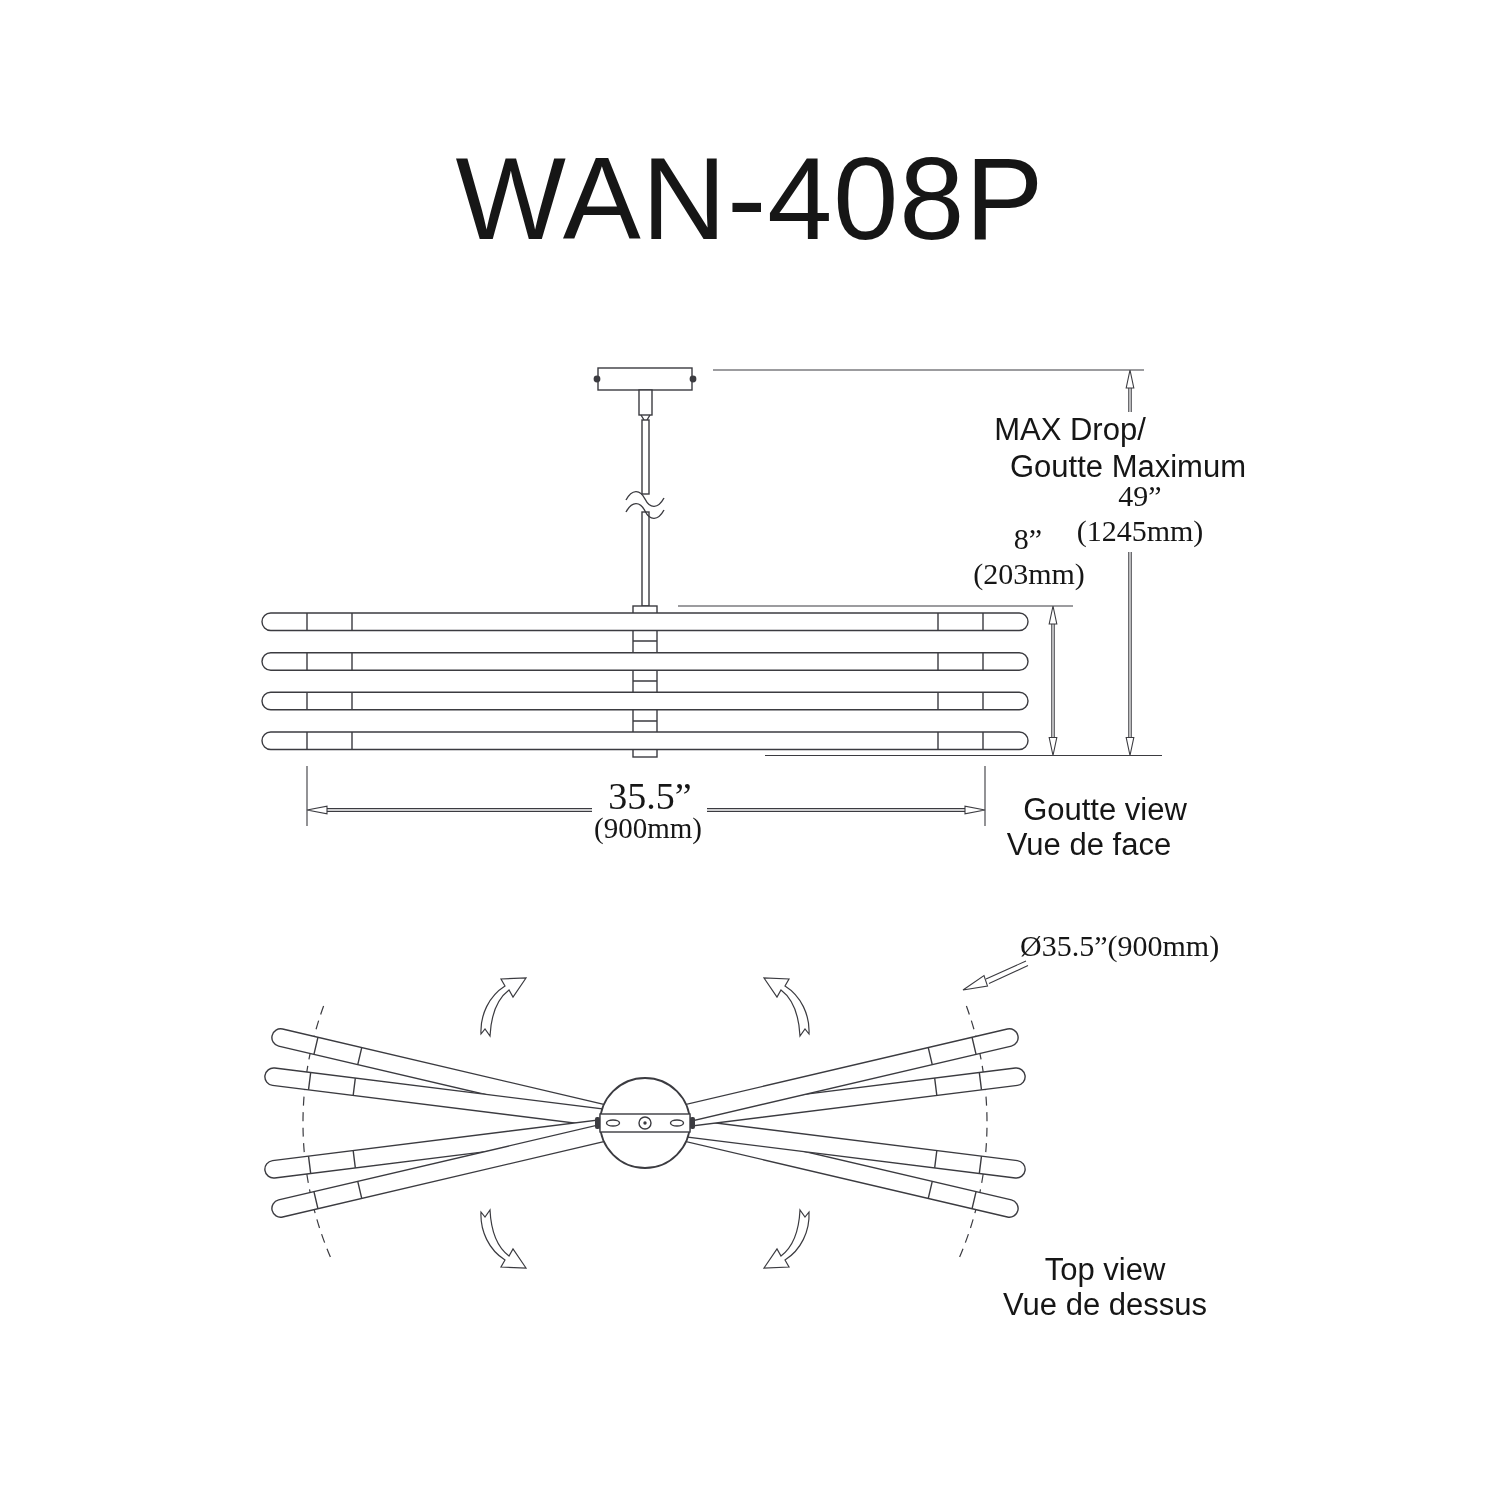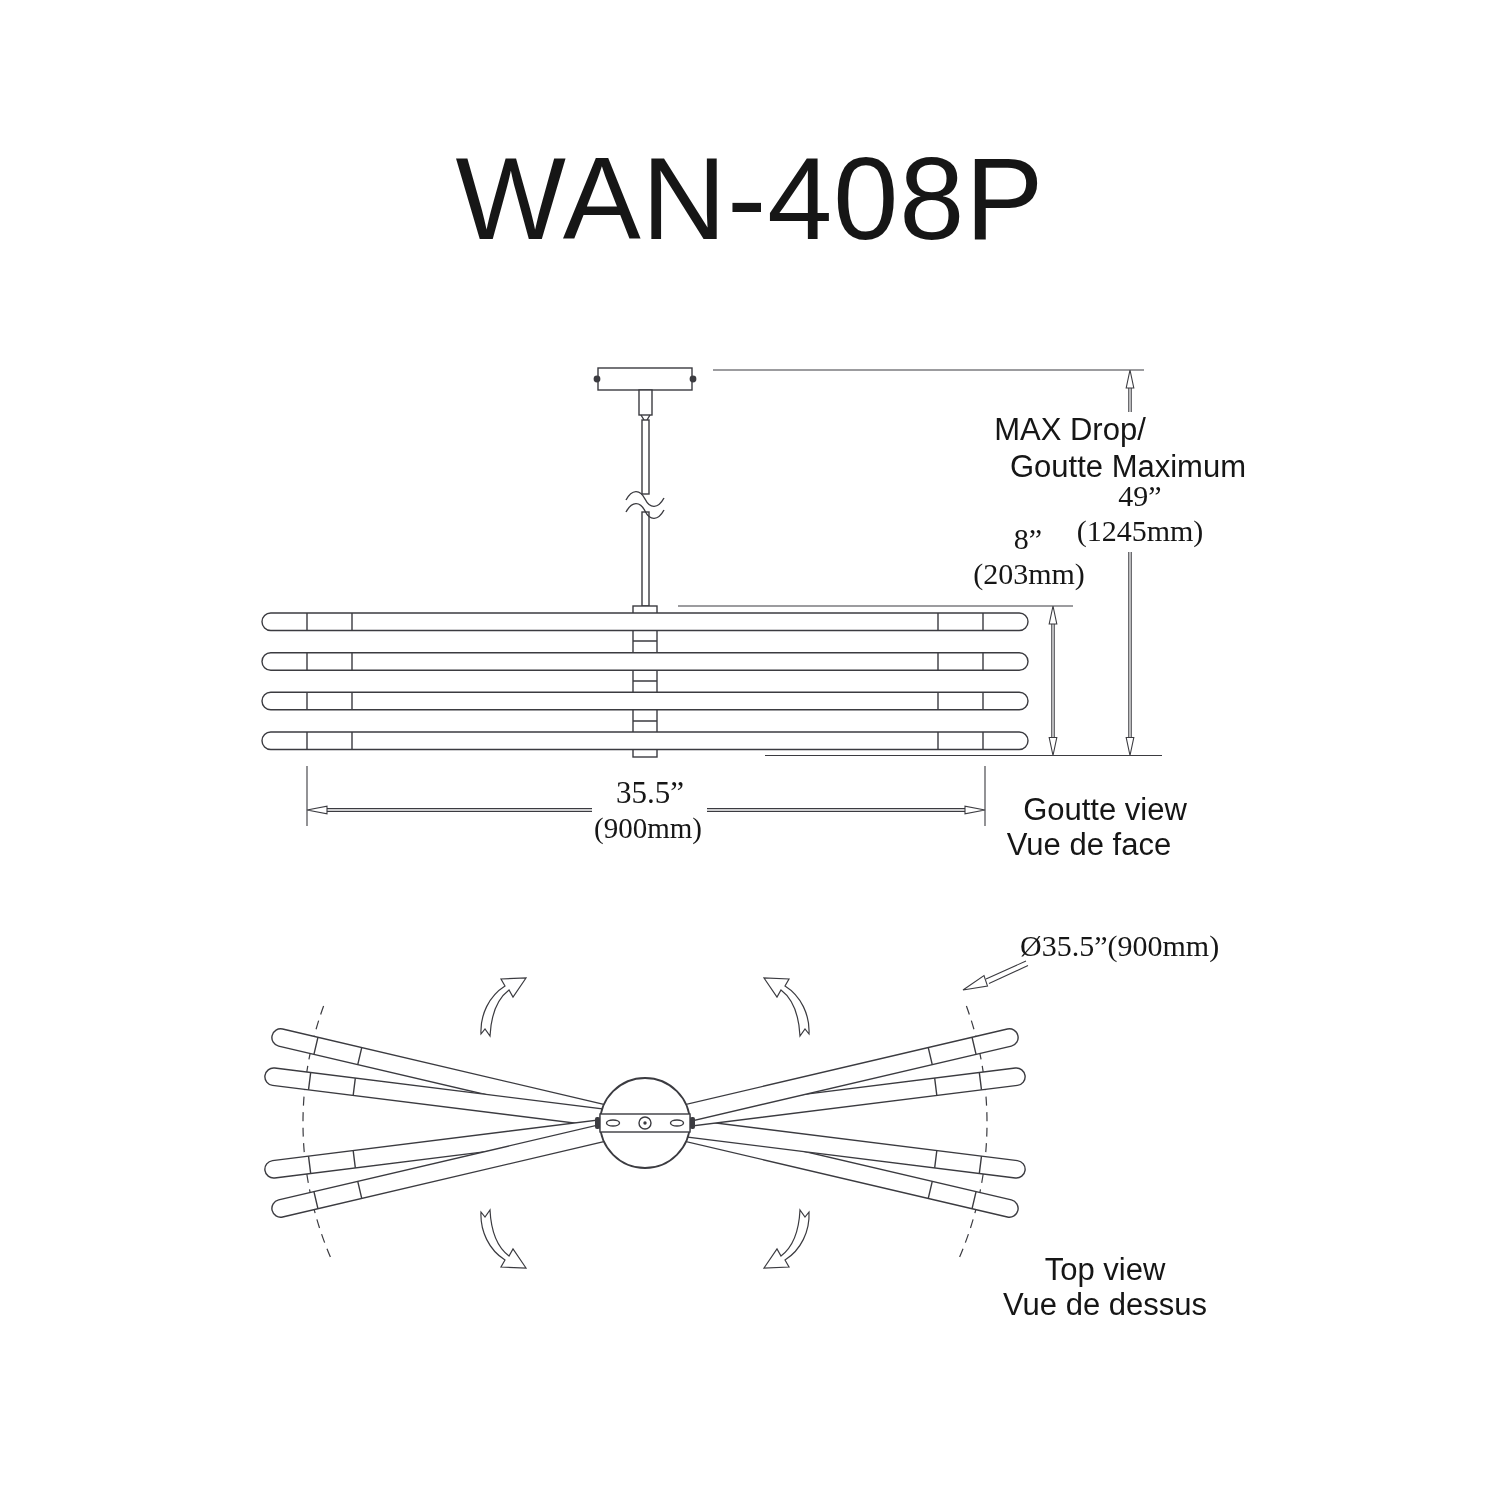"35.5”" div.t { font-size: 31px -> 38px }
